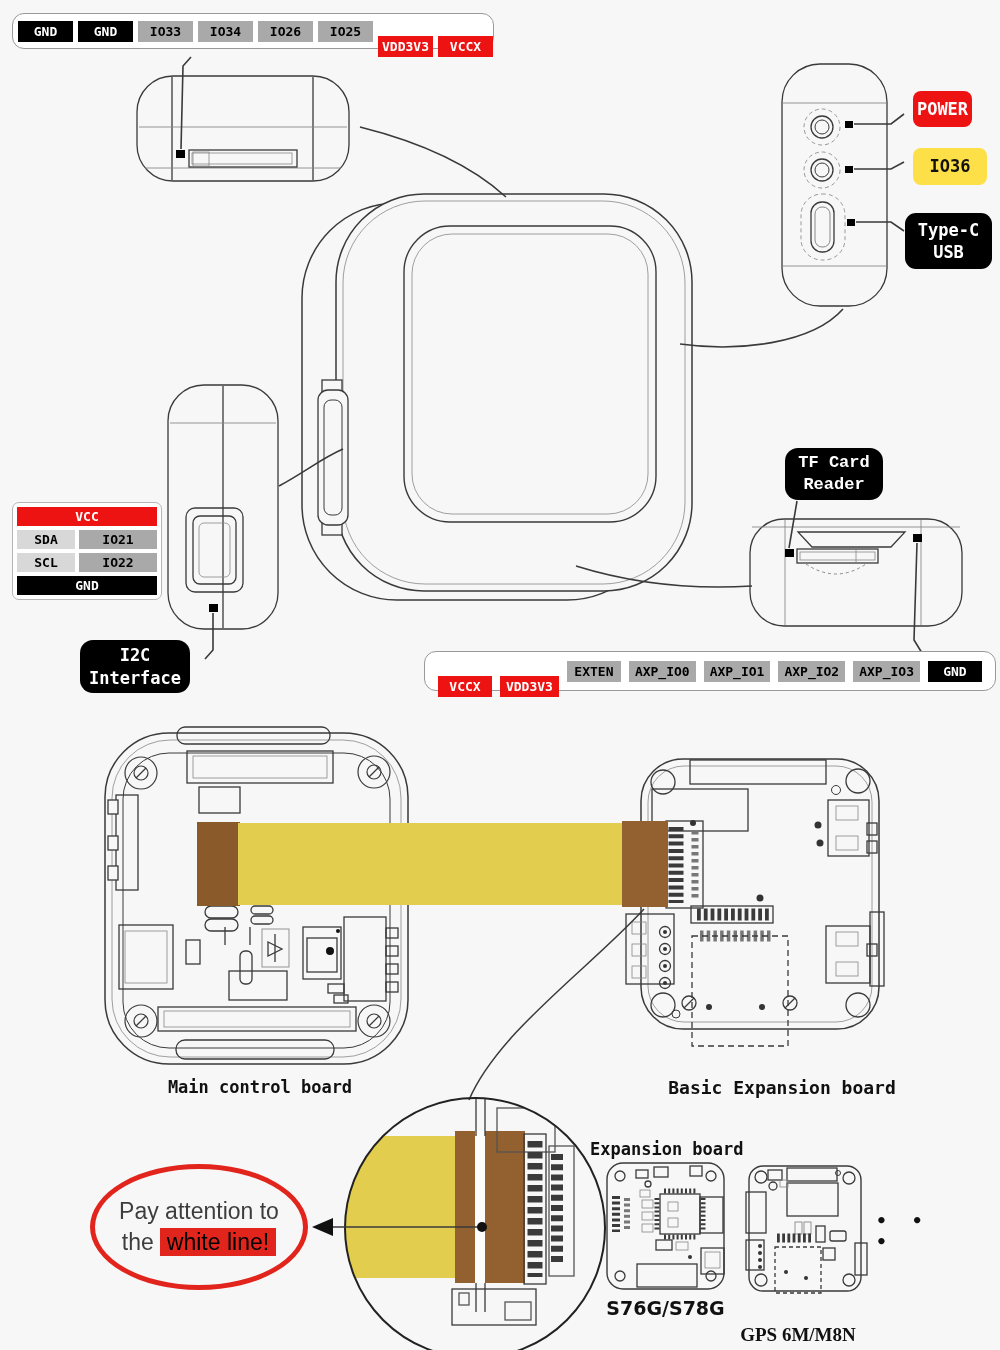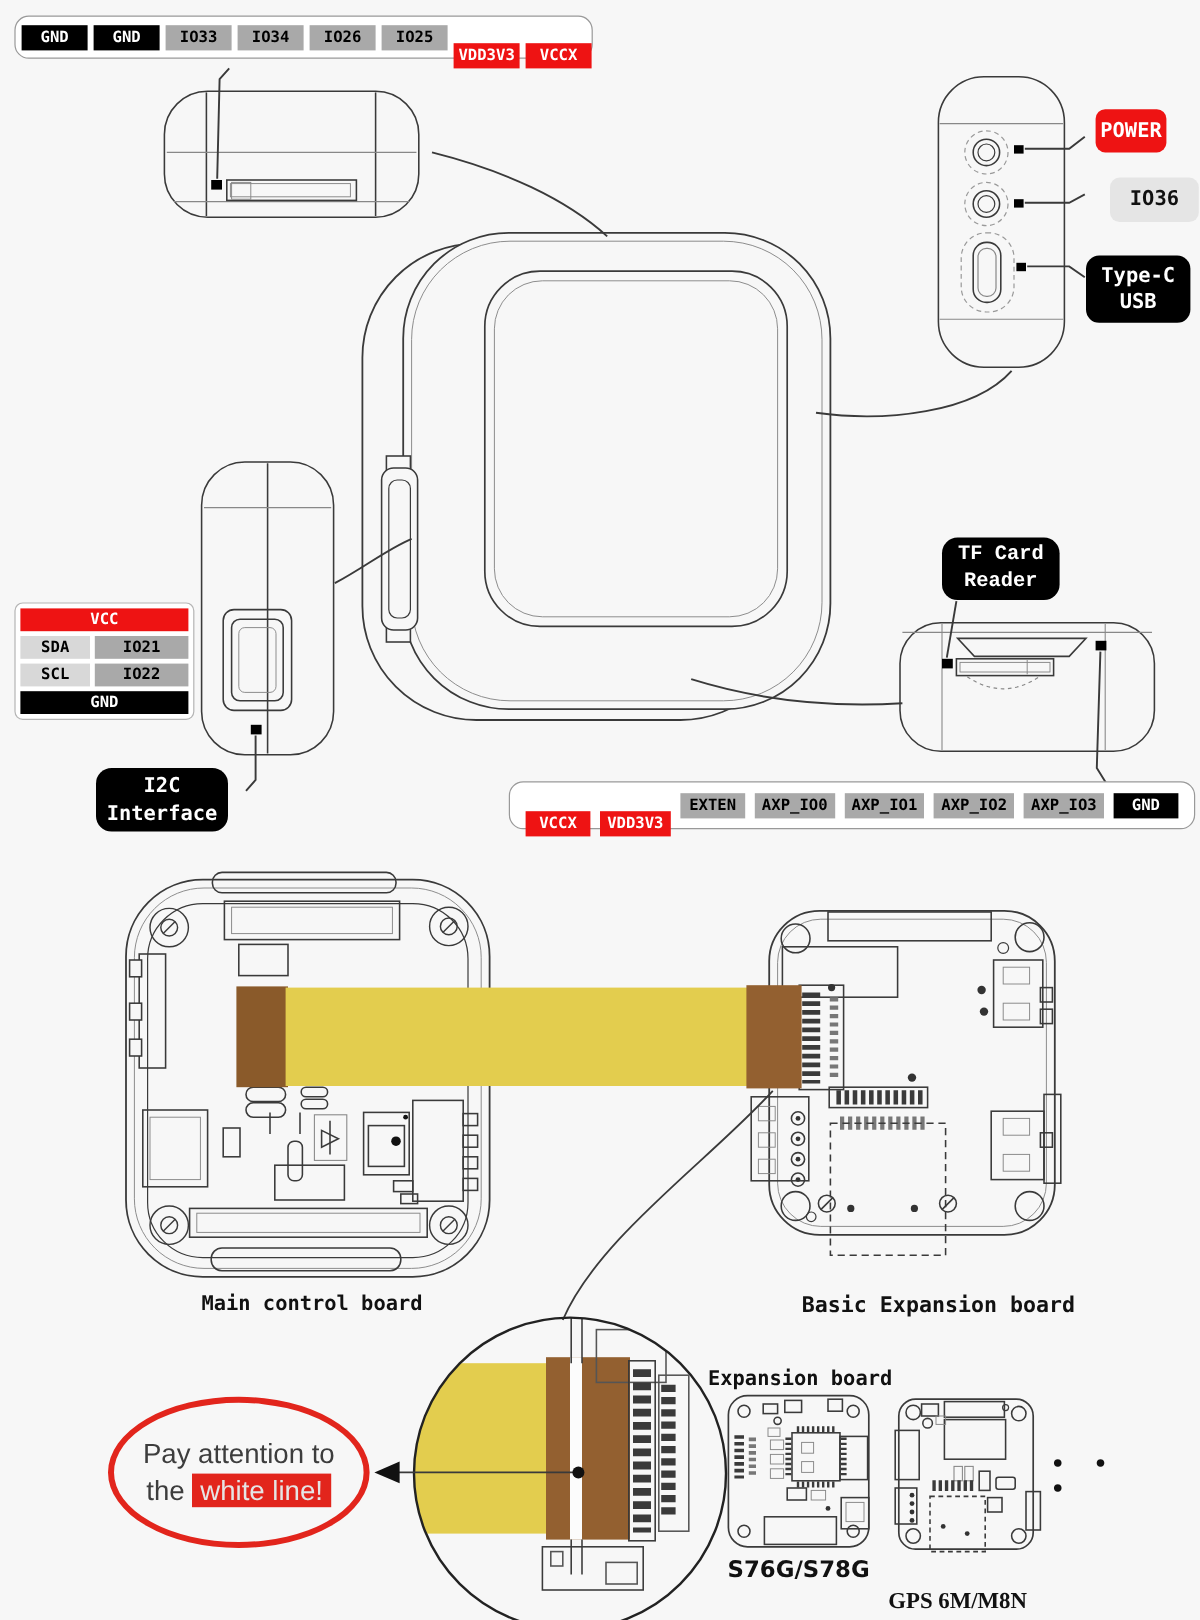"IO36" #callout-io36 { background: #e5e5e5 -> #fde047; margin-left: 12px -> none }
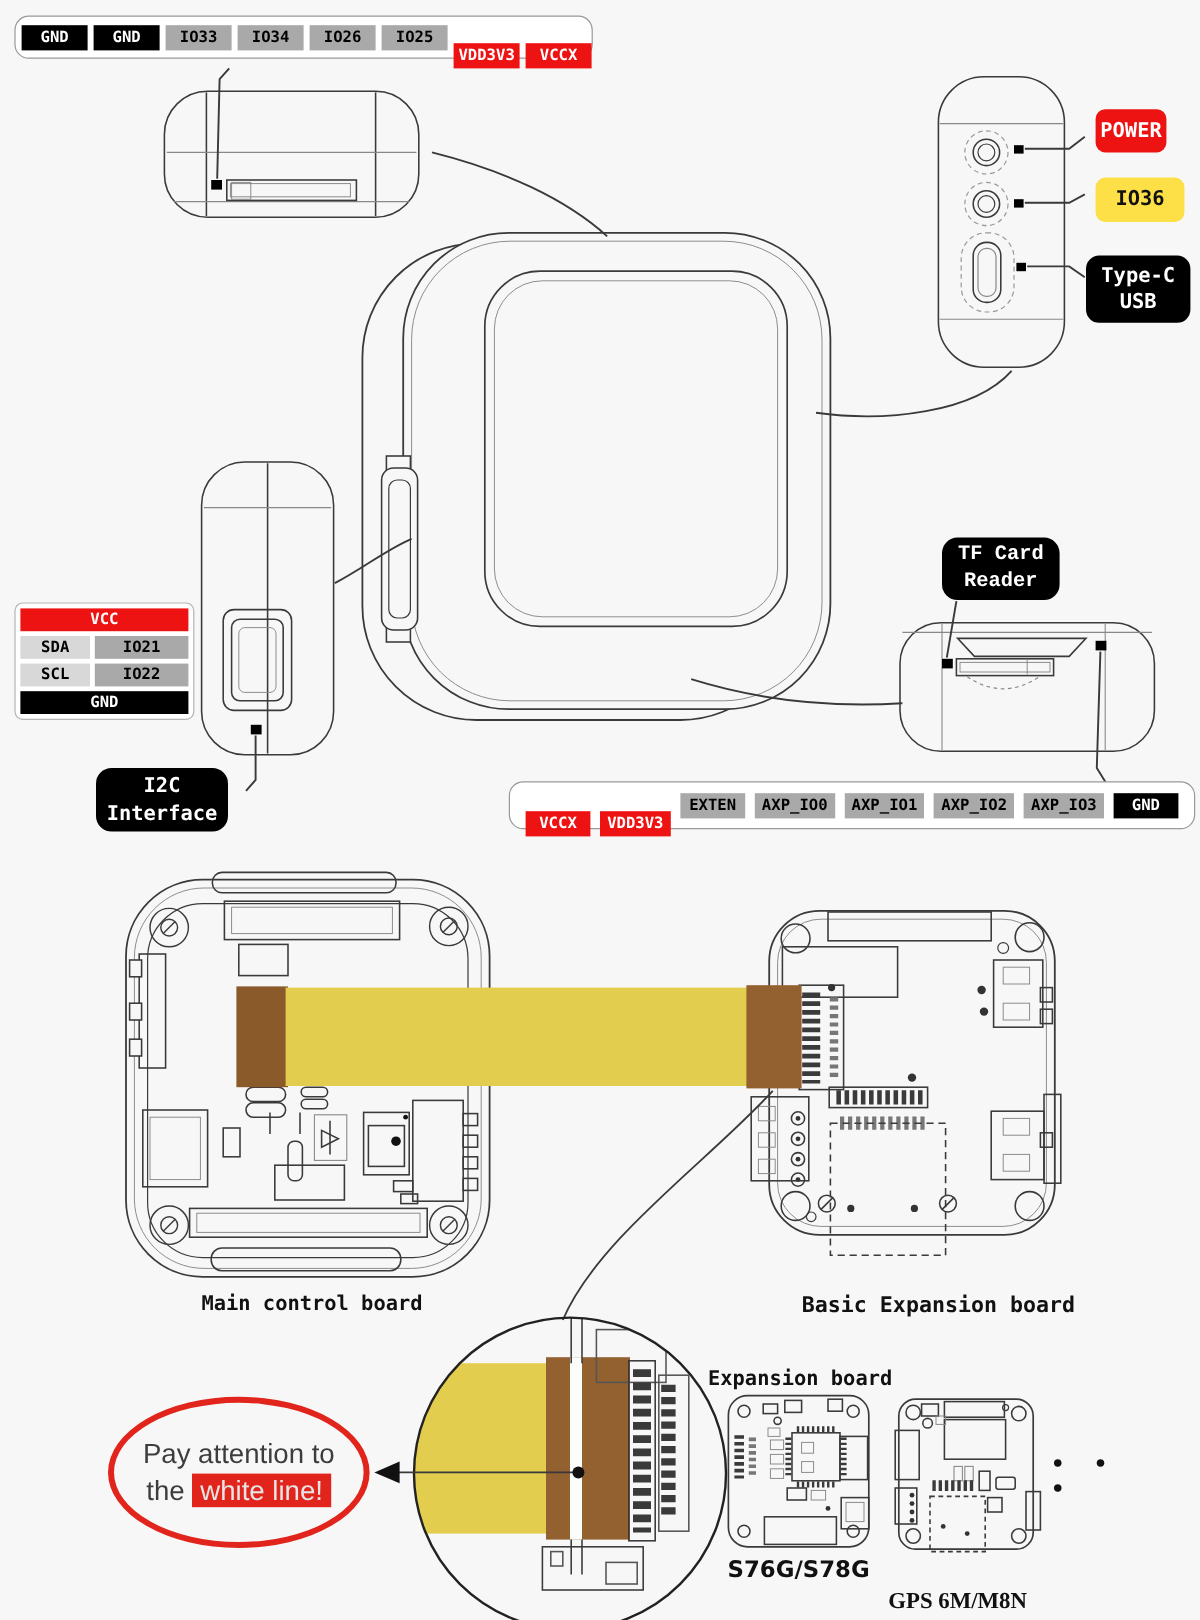"white line!" .highlight { color: #e5e5e5 -> #000000 }
